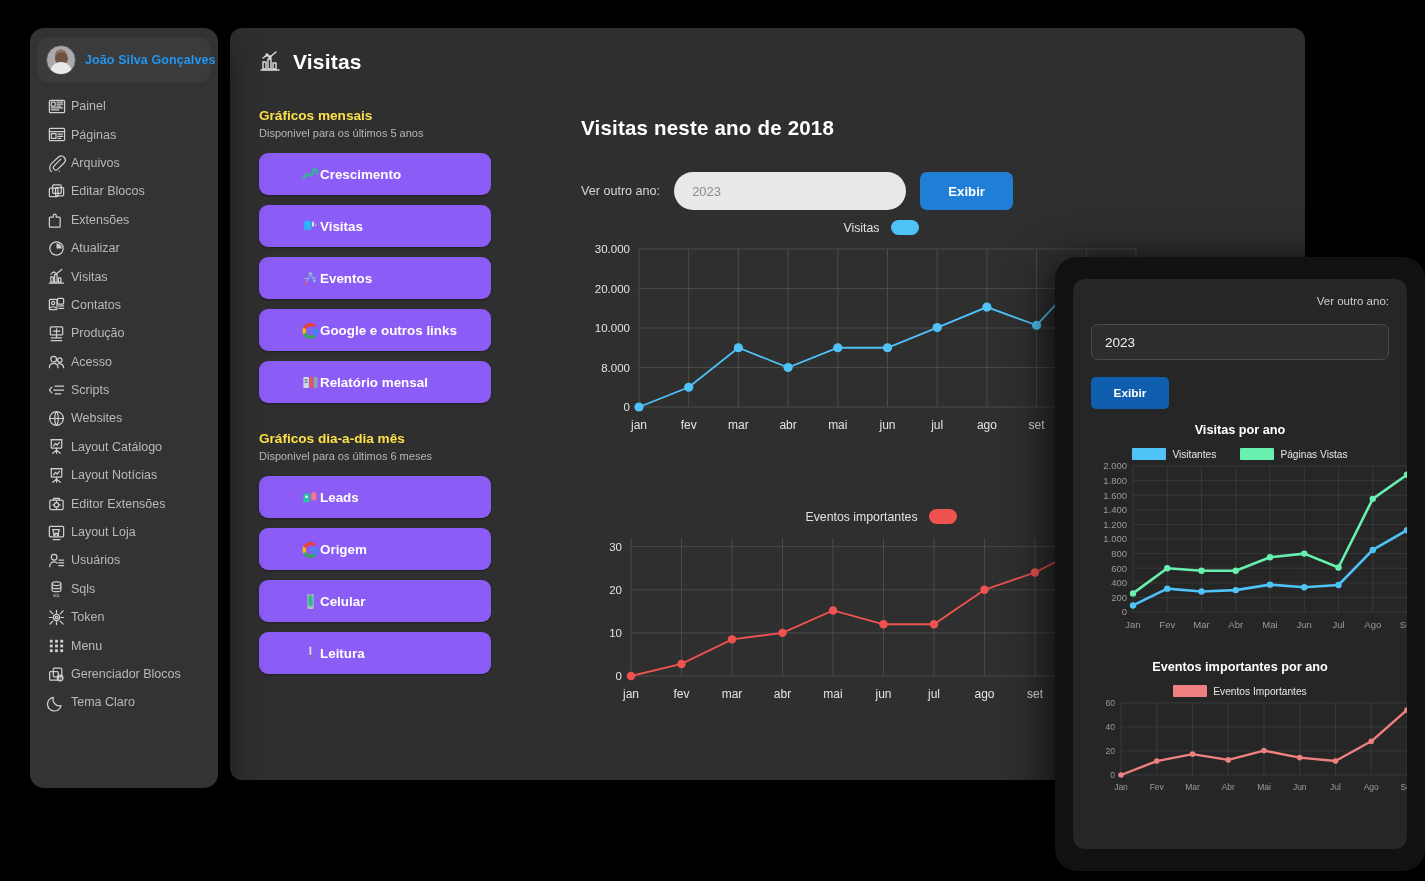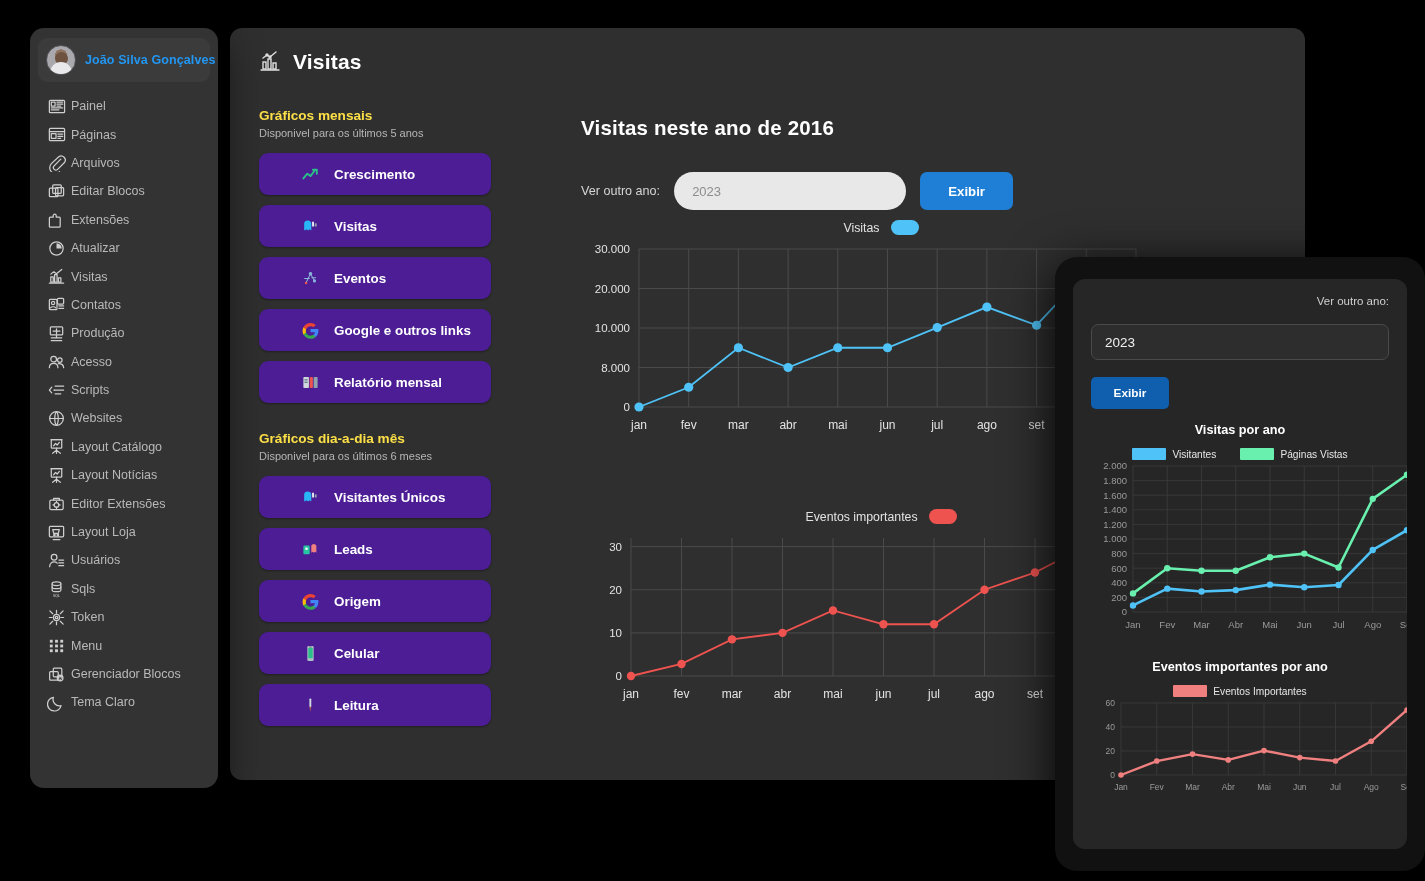"Visitas neste ano de 2016" div.main-h1 { text: 2016 -> 2018 }
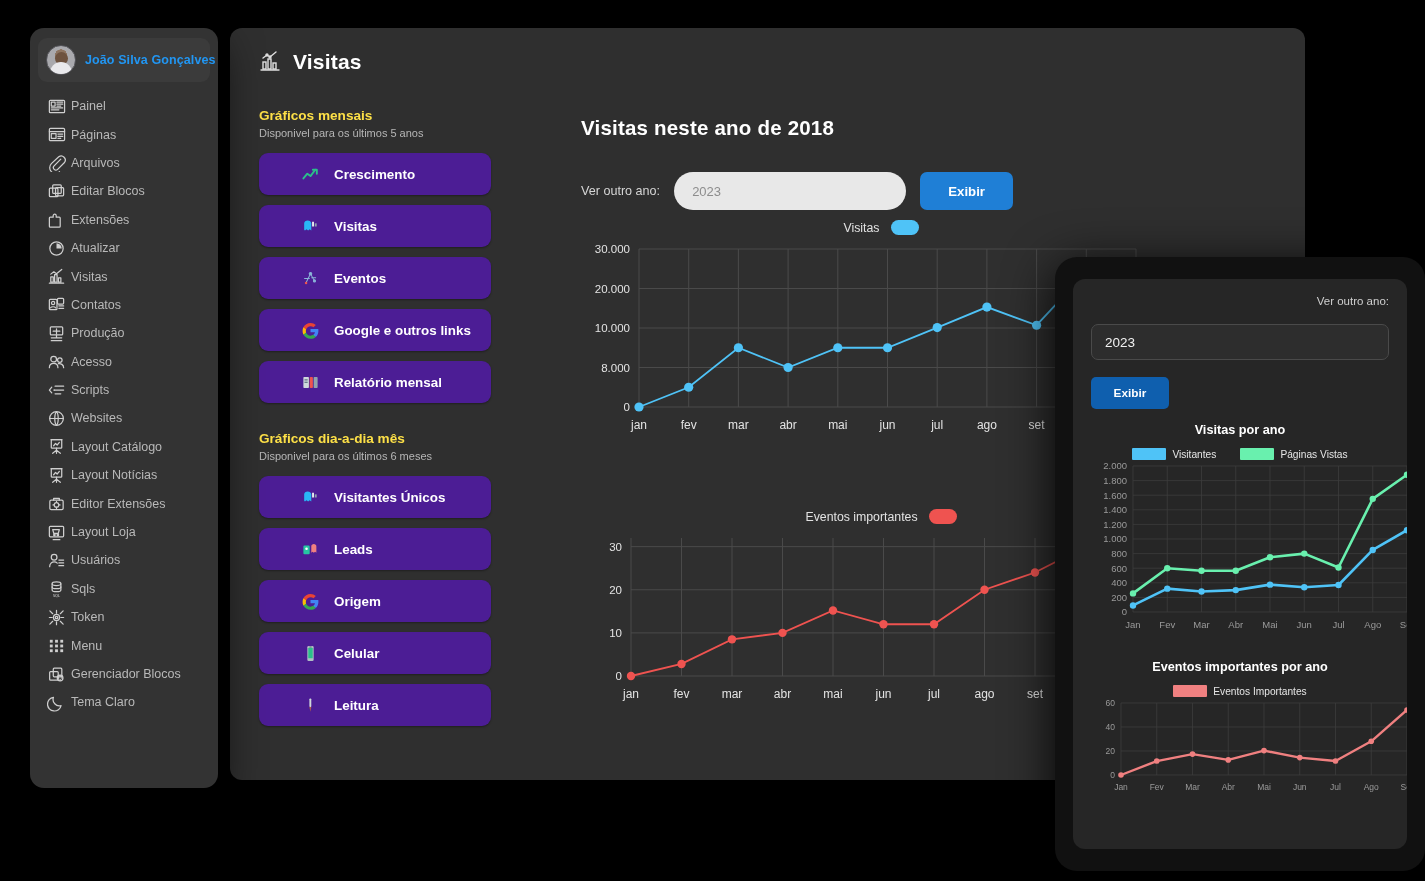"Crescimento" .chart-btn { background: #4c1d95 -> #8b5cf6; gap: 14px -> none }
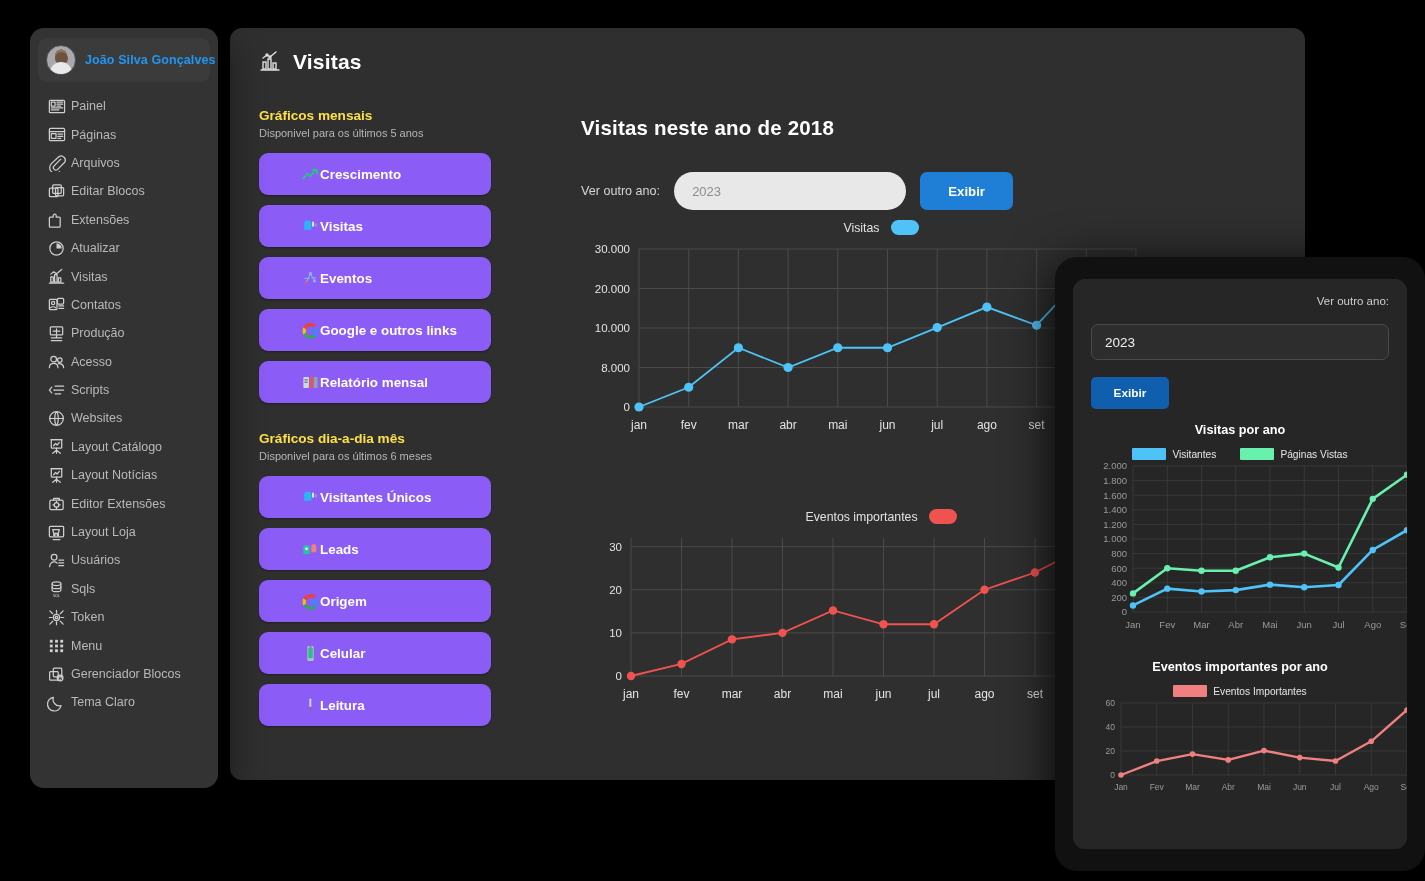"Visitantes Únicos" button.chart-btn { html: <button> <span> <svg> <path></path> <rect></rect> <rect></rect> </svg> </span> <span>Visitantes Únicos</span> </button> -> none }
